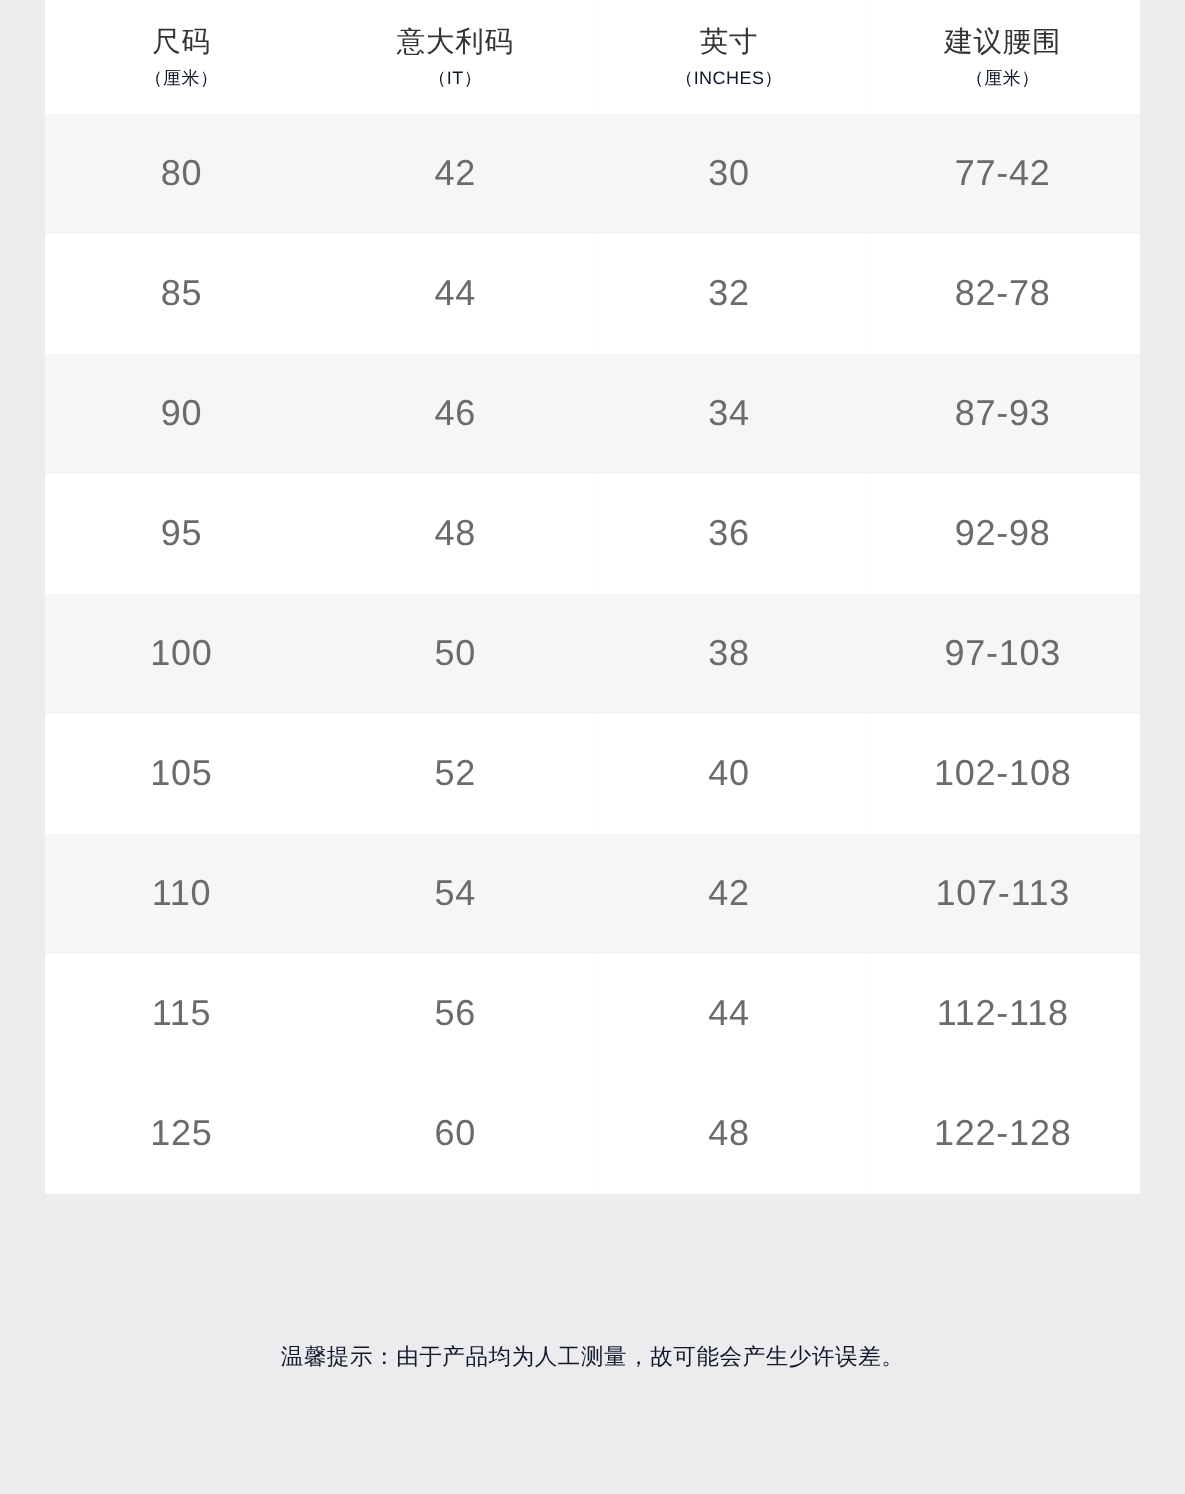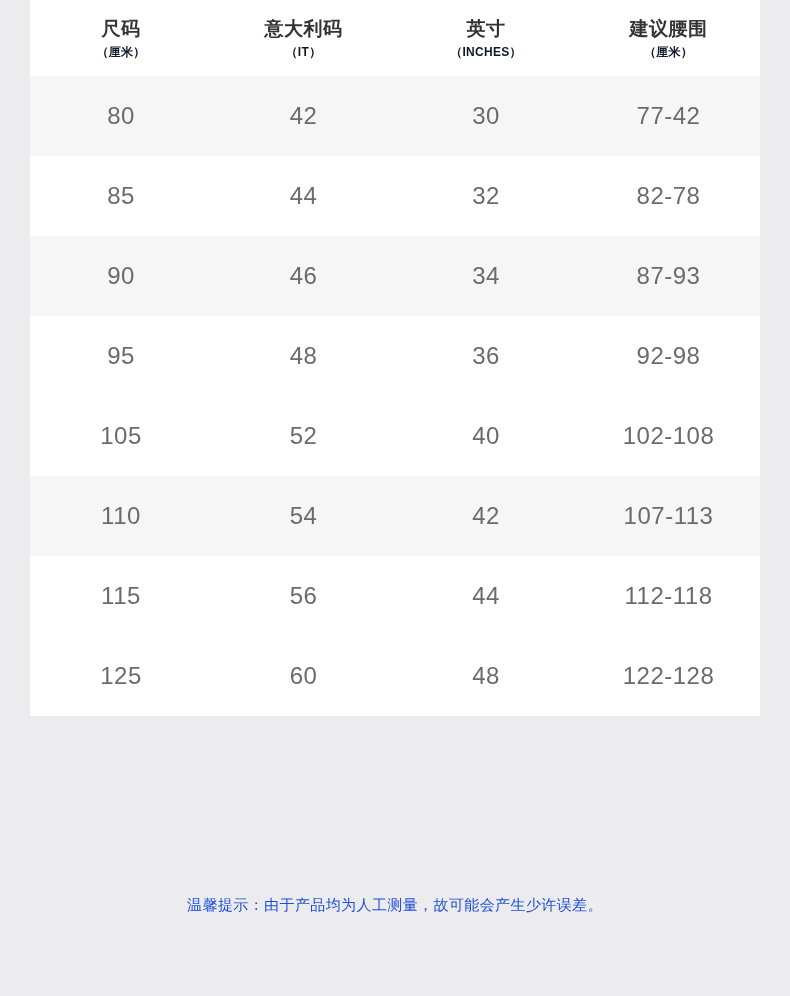"尺码" thead th { font-weight: bold -> normal }
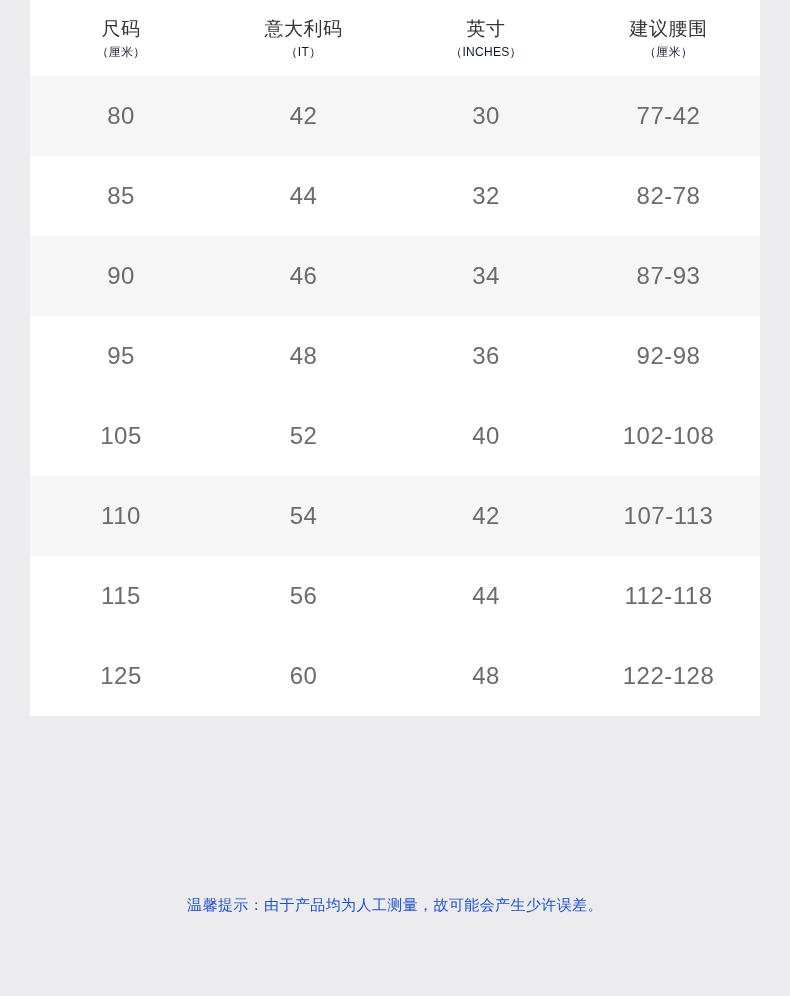"100" tr.data-row { html: none -> <tr> <td>100</td> <td>50</td> <td>38</td> <td>97-103</td> </tr> }
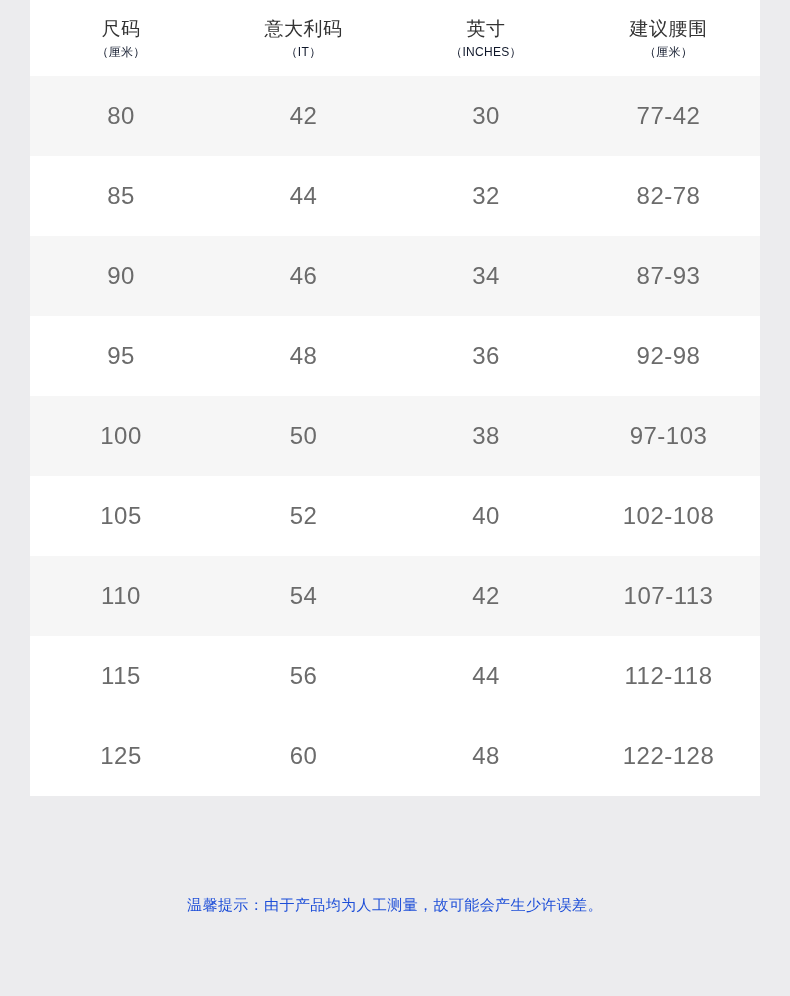"温馨提示：由于产品均为人工测量，故可能会产生少许误差。" .footer-note { color: #1d4ed8 -> #0f172a }
